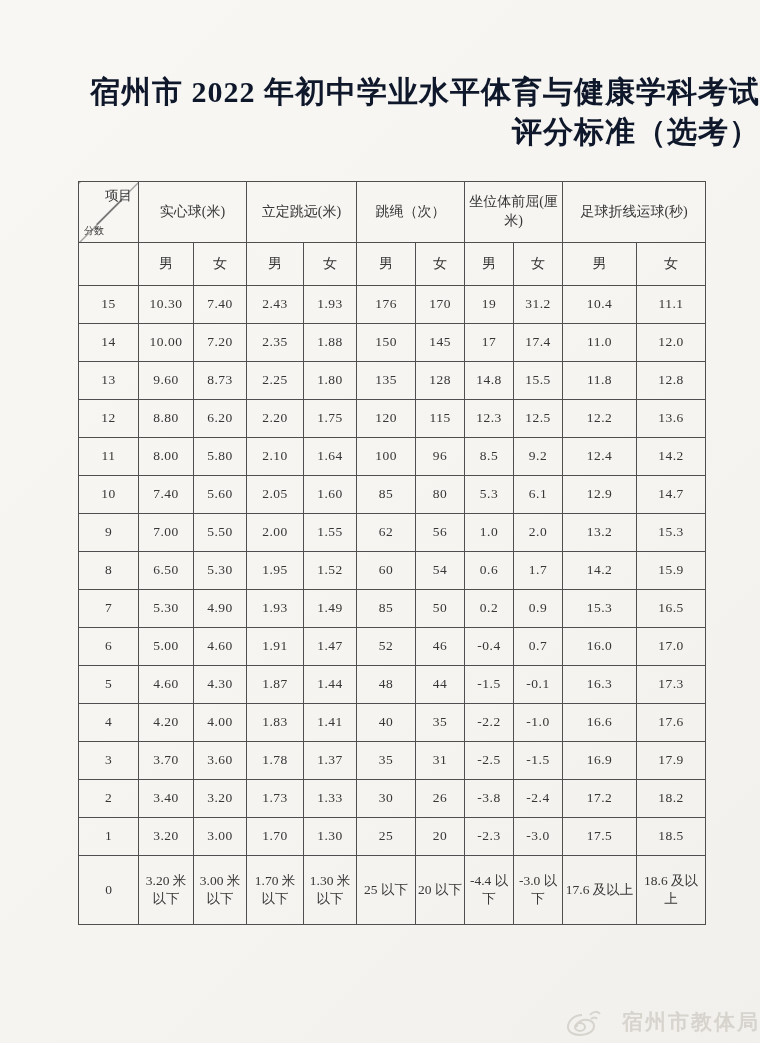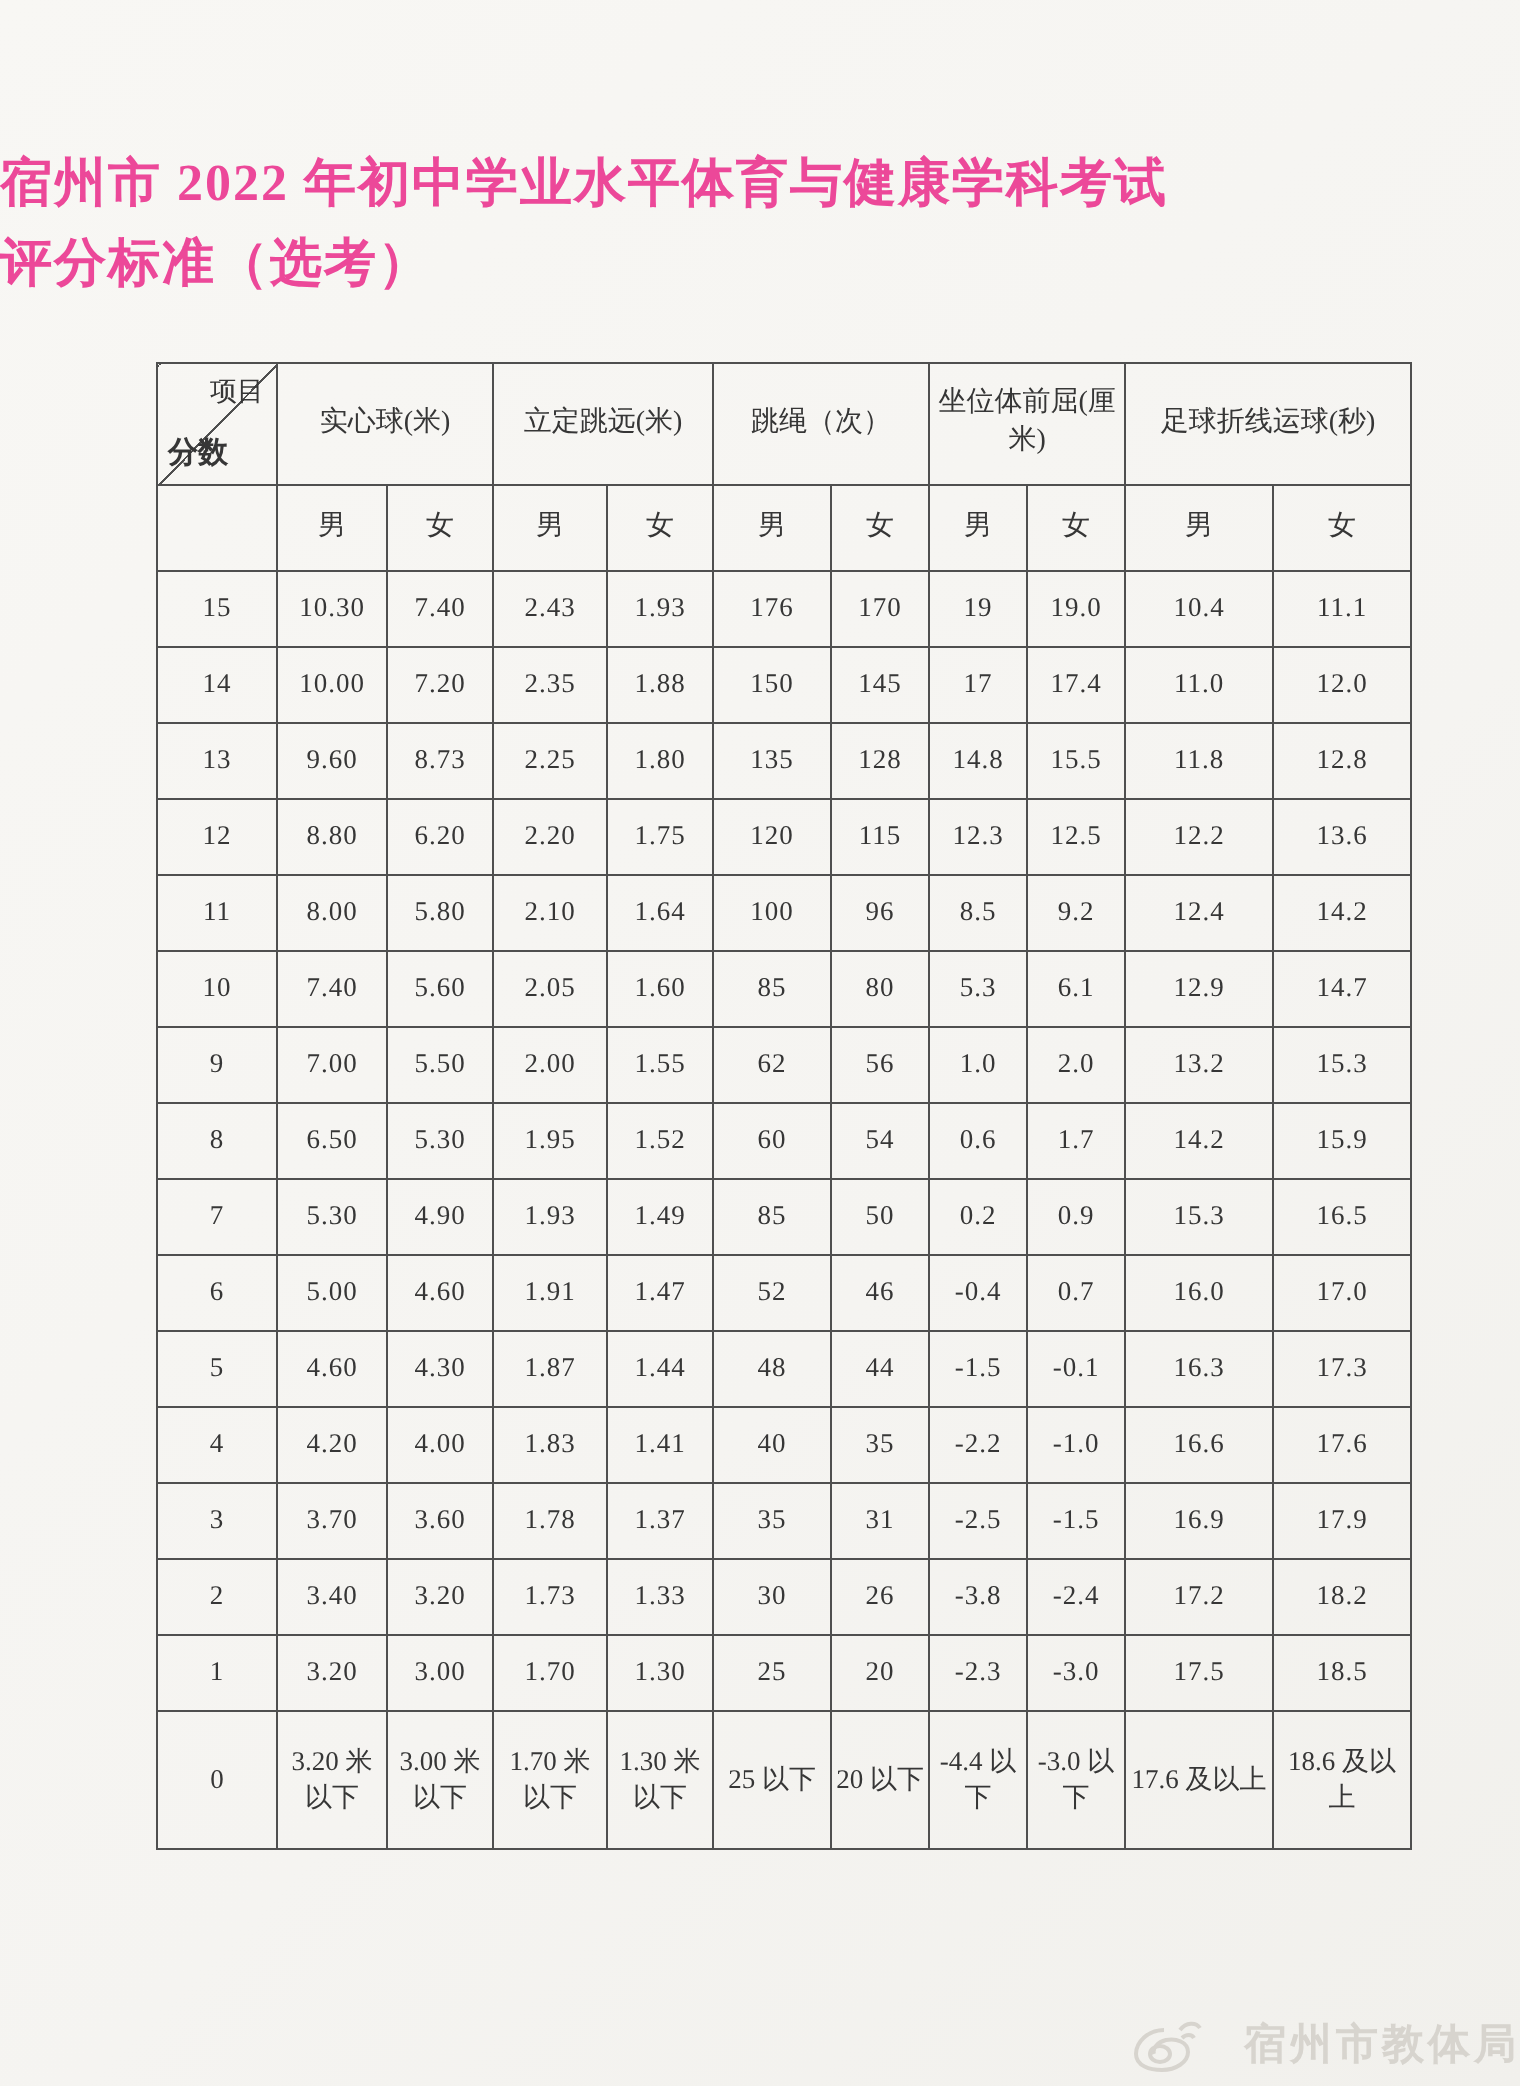"宿州市 2022 年初中学业水平体育与健康学科考试" .page-title { color: #ec4899 -> #0f172a; font-size: 26px -> 30px; text-align: left -> right }
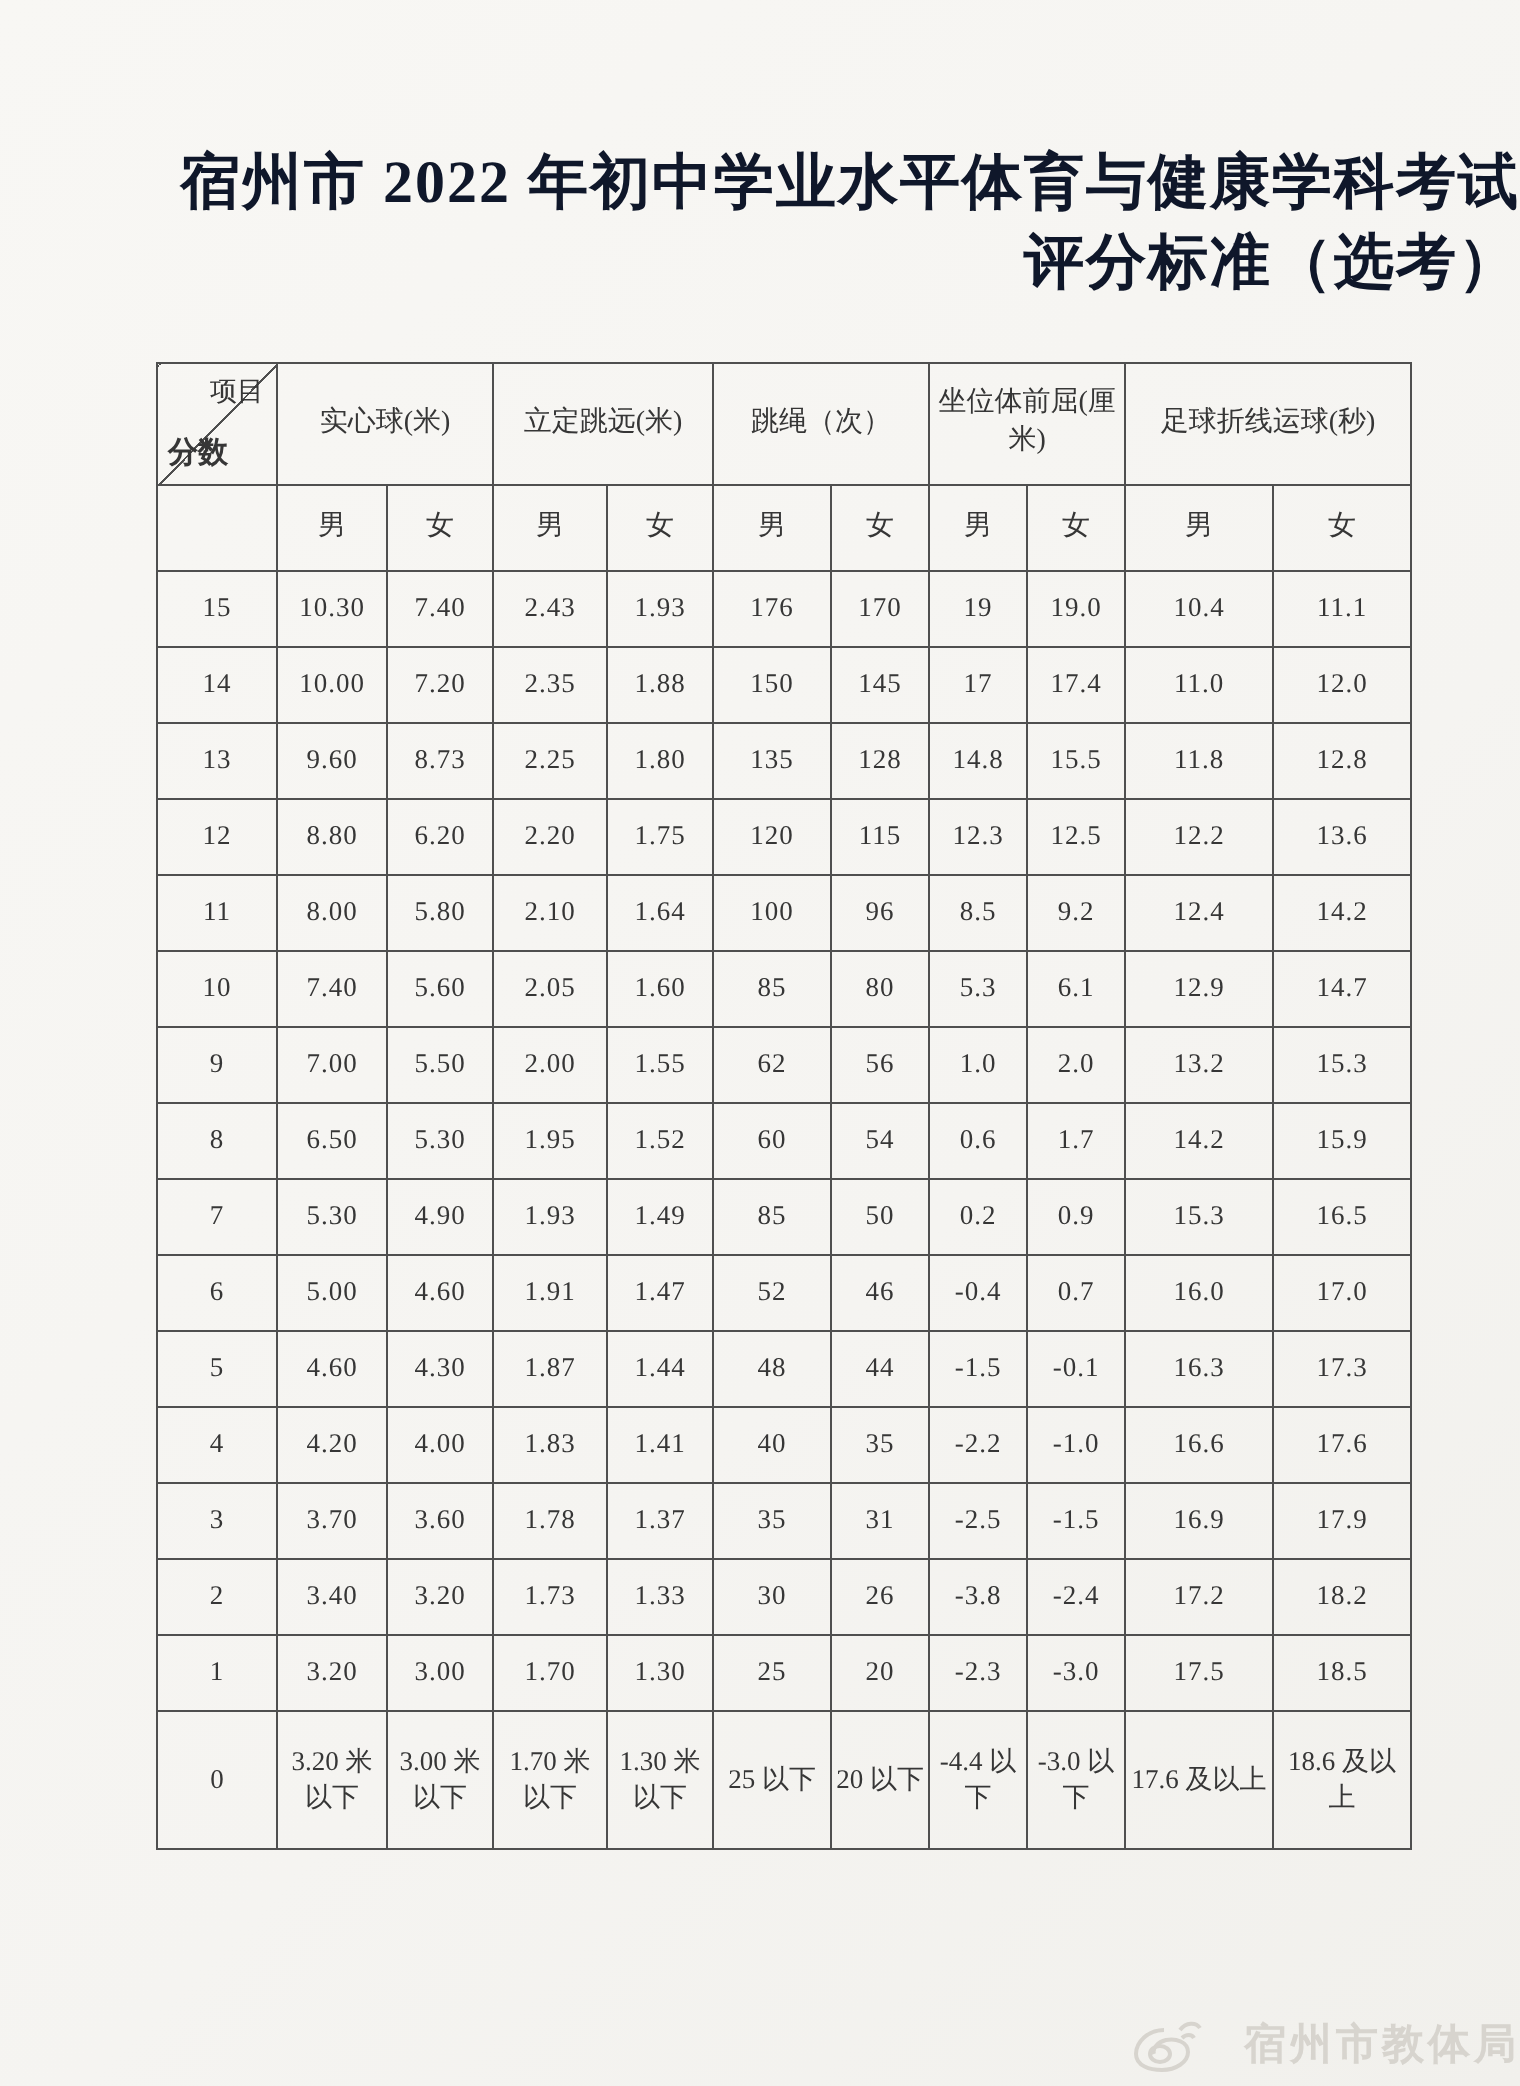"分数" .corner-bottom { font-size: 15px -> 10px; font-weight: bold -> none }
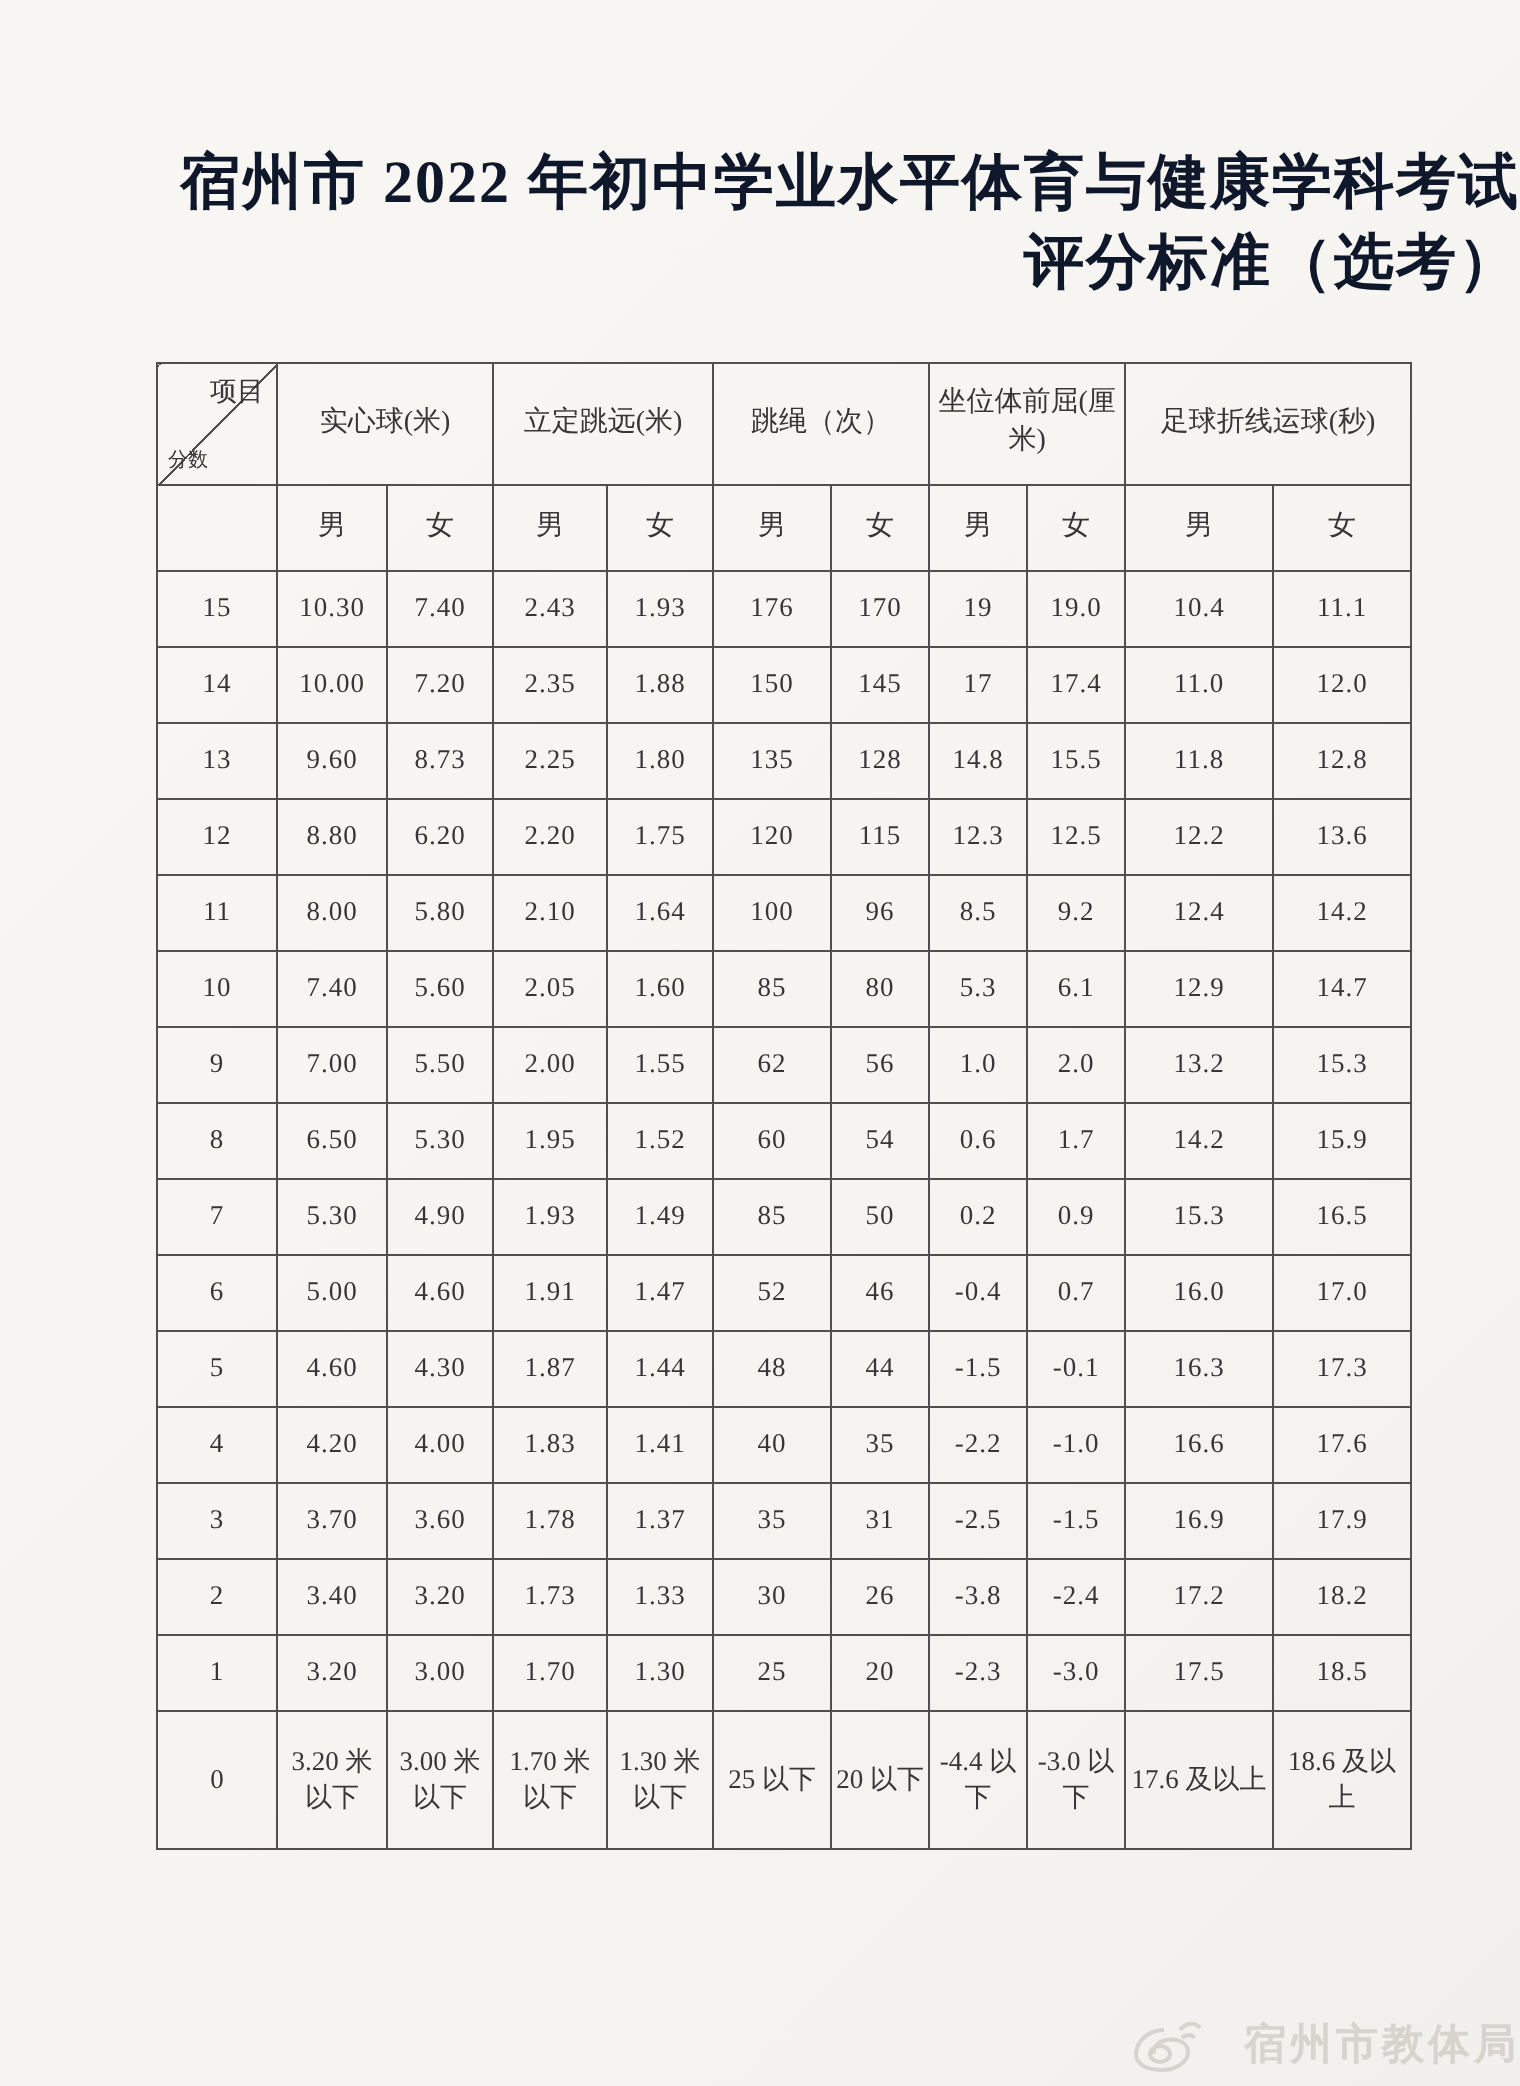"19.0" td { text: 19.0 -> 31.2 }
